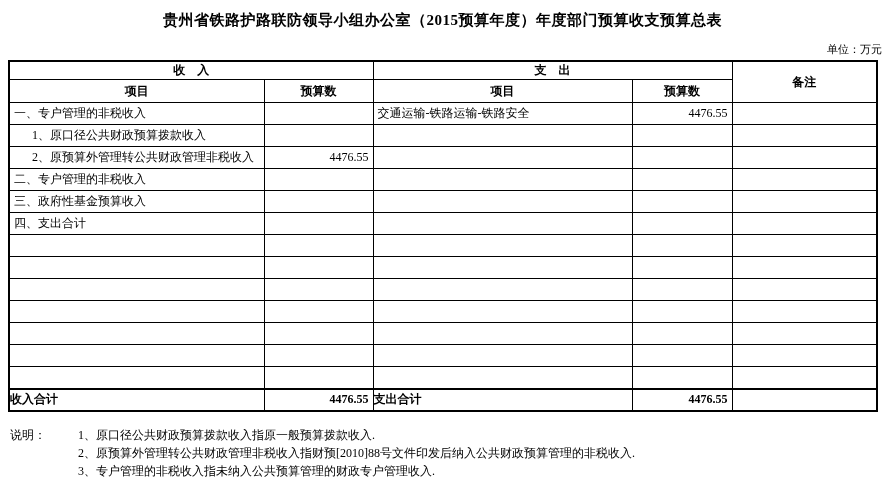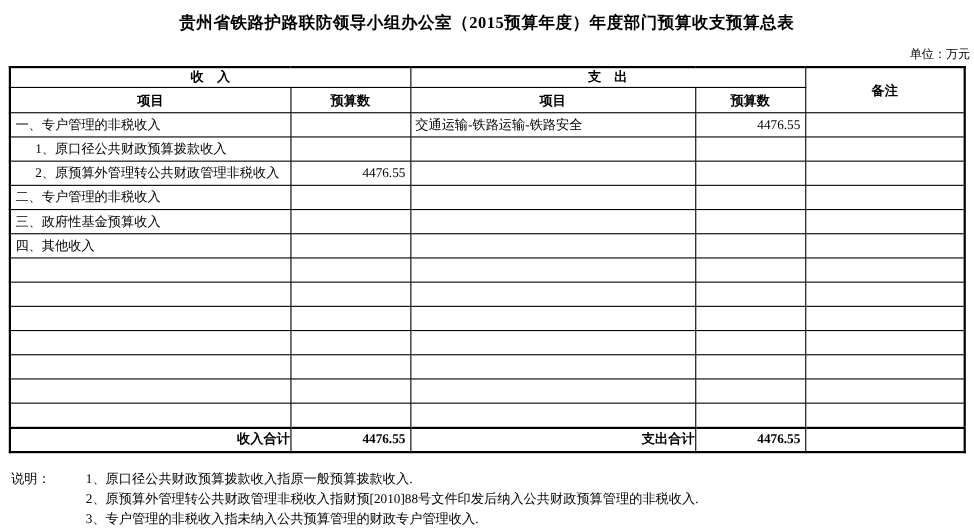"四、其他收入" td.item { text: 其他收入 -> 支出合计 }
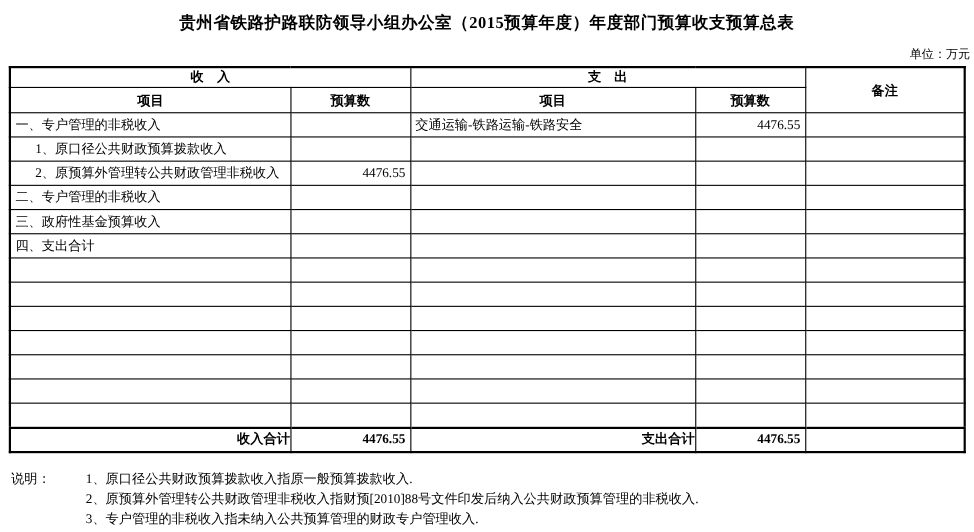"收入合计" td.center { text-align: right -> left }
